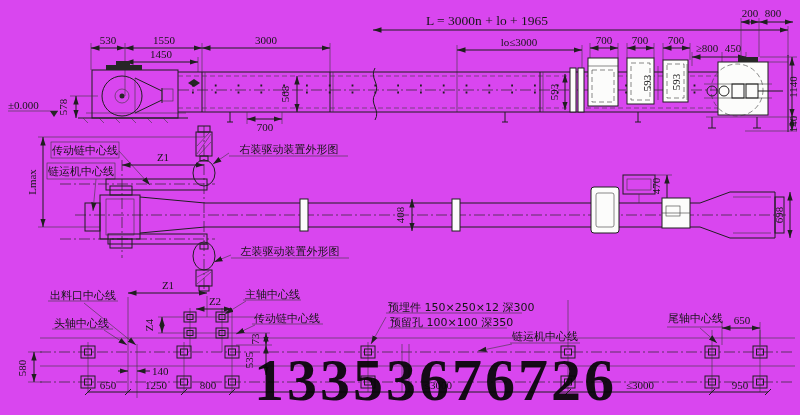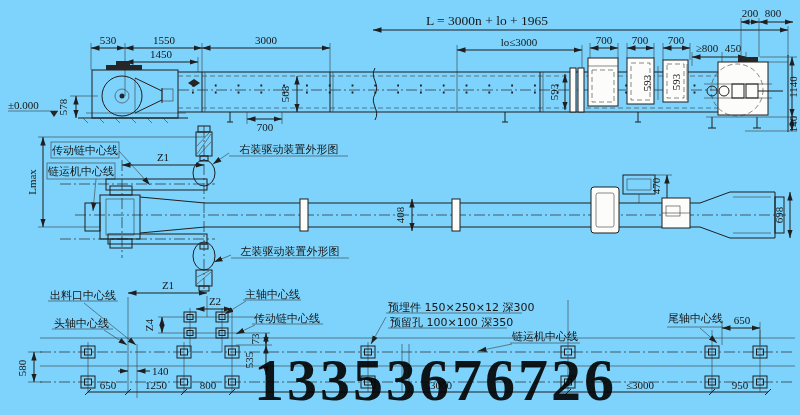"L = 3000n + lo" .stage { background: #7dd3fc -> #d946ef }
